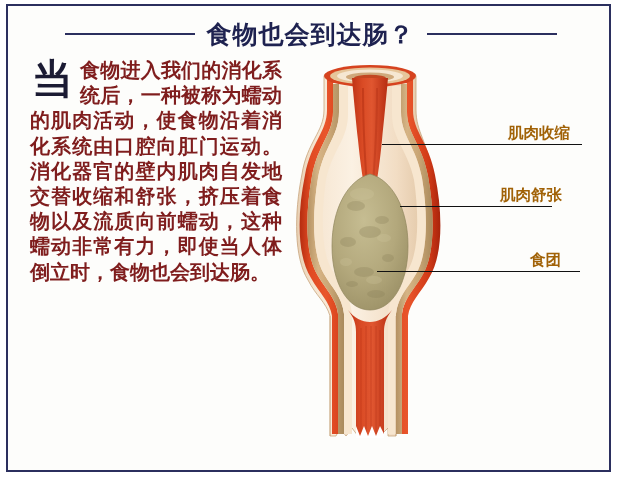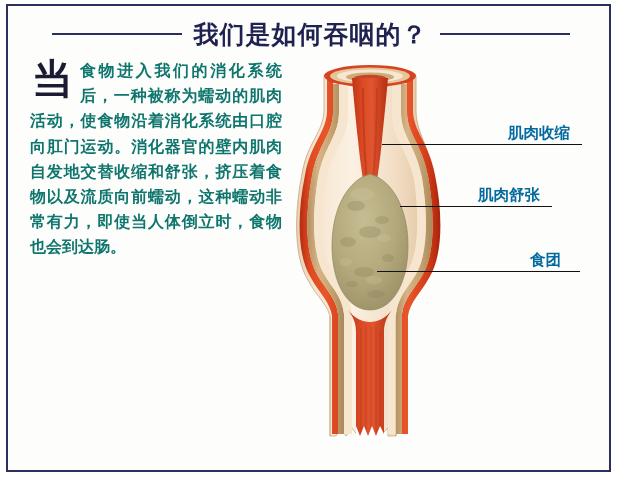"我们是如何吞咽的？" div { text: 我们是如何吞咽的 -> 食物也会到达肠 }
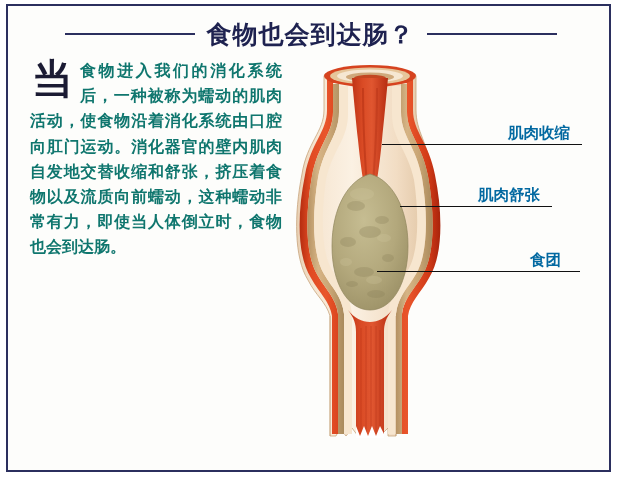"食物进入我们的消化系统后，一种被称为蠕动的肌肉活动，使食物沿着消化系统由口腔向肛" #body-text { color: #0f766e -> #7f1d1d; font-size: 16px -> 20px }
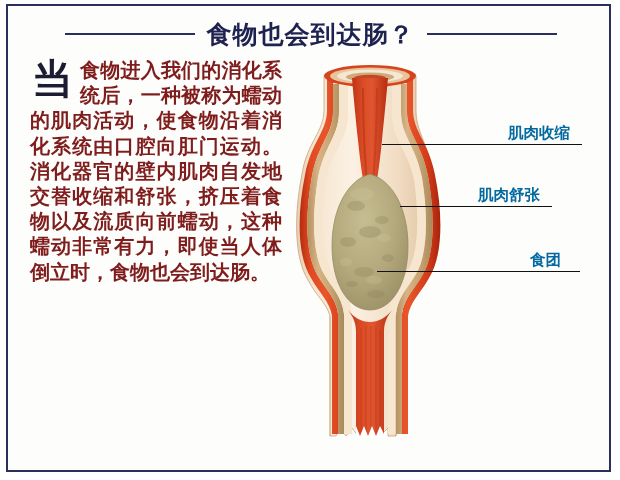"肌肉收缩" .callout-text { color: #0369a1 -> #a16207 }
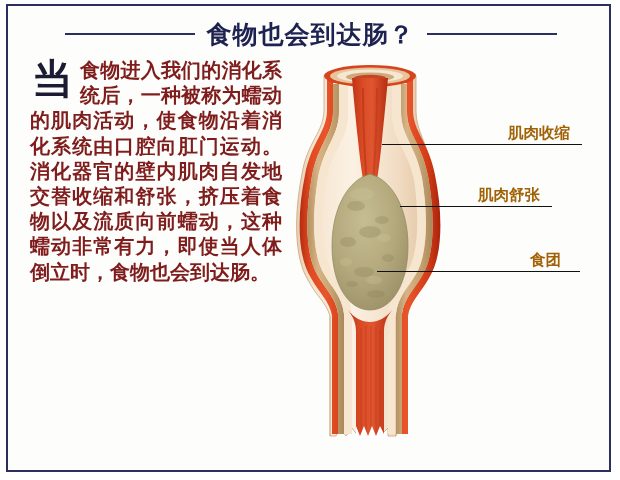"肌肉舒张" div.callout-text { left: 470px -> 492px }
